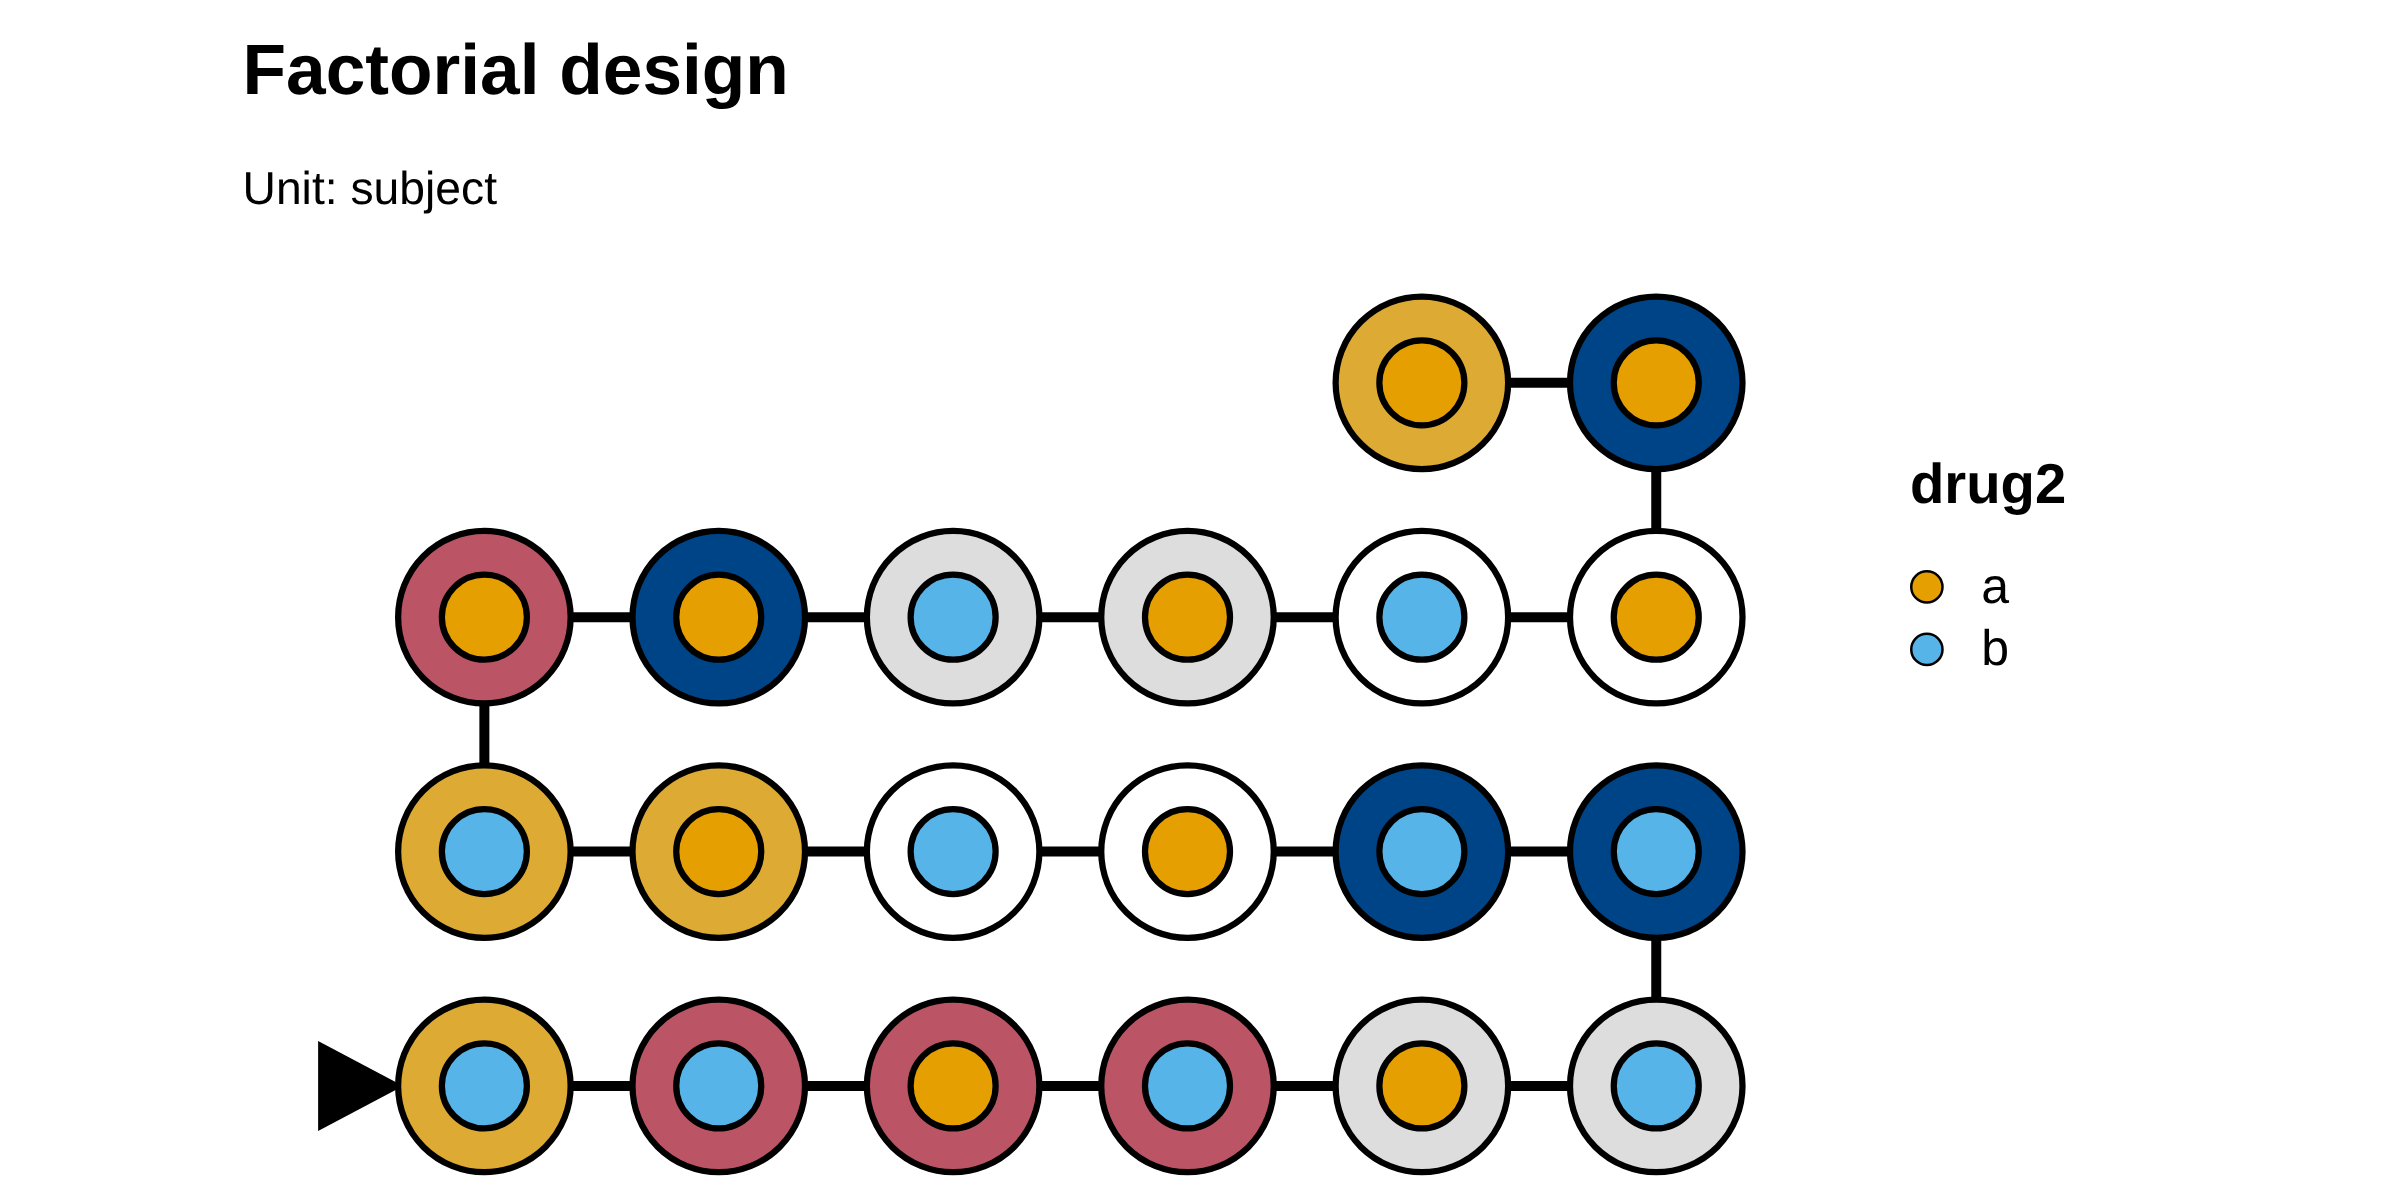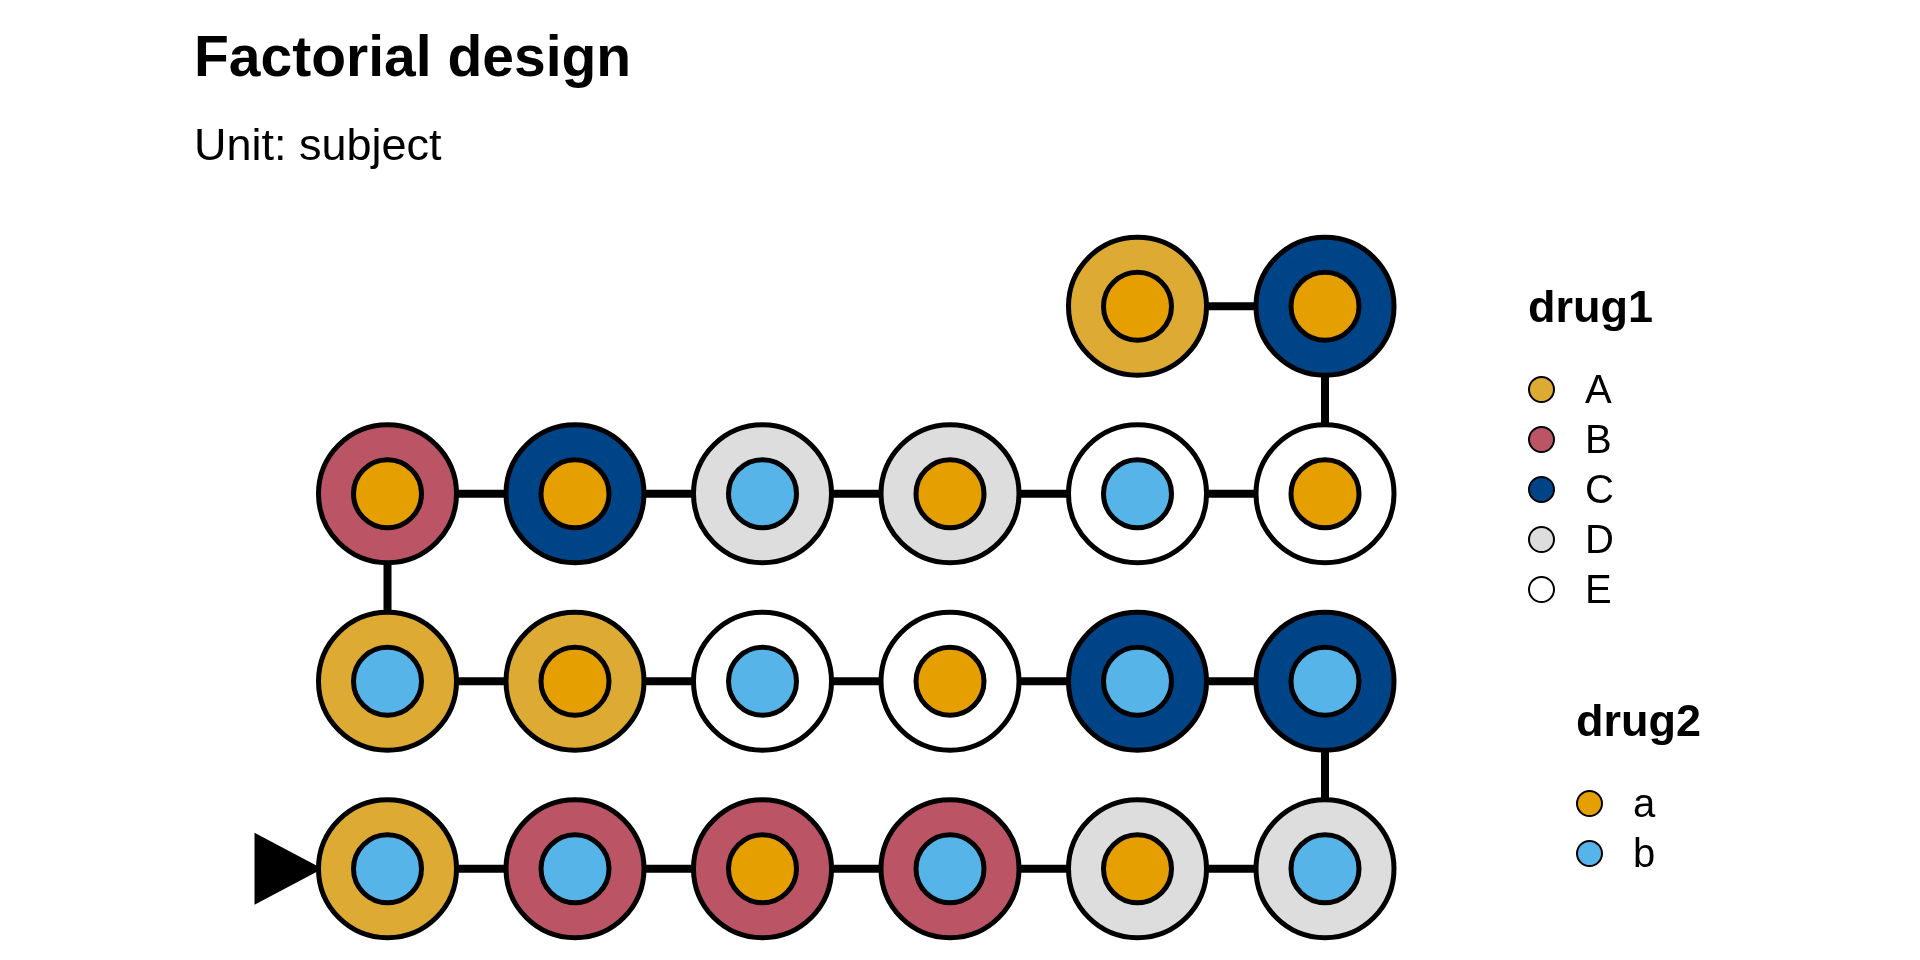"Unit: subject" .subtitle { font-size: 45px -> 37px; top: 119px -> 130px }
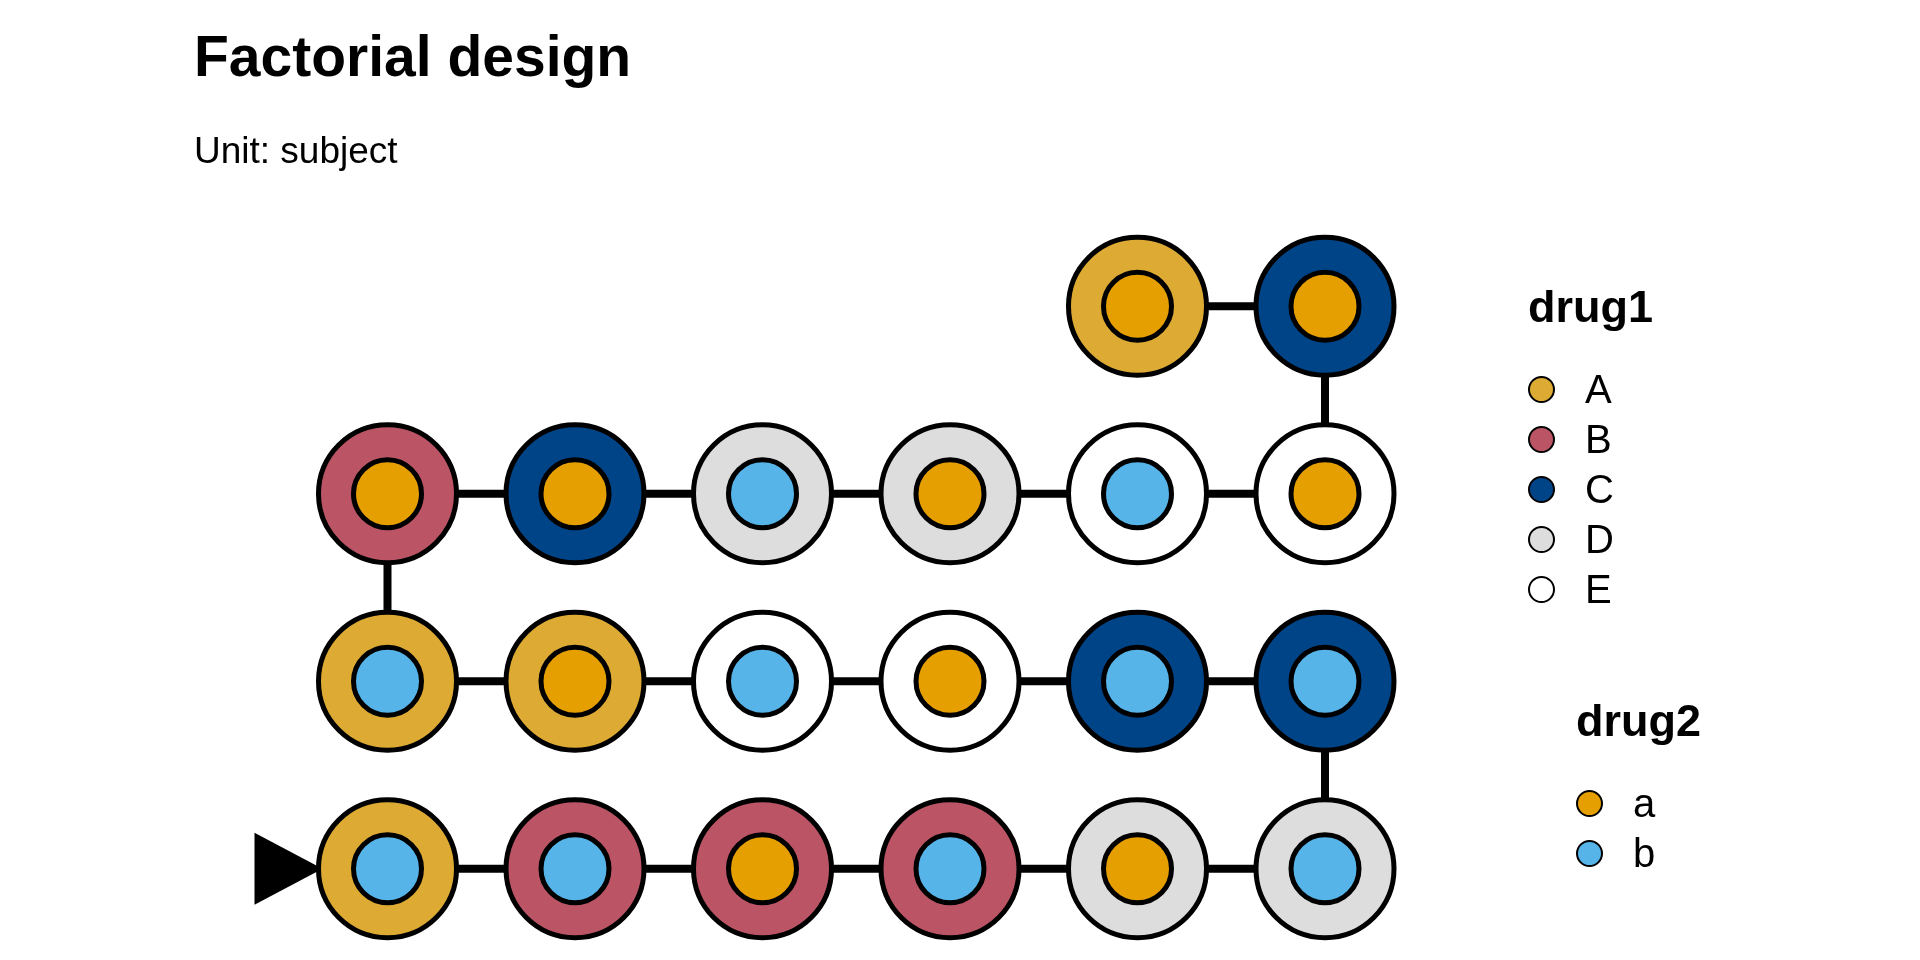"drug1" div.legend-group { html: <div> <div>drug1</div> <div> <div> <span></span> <span>A</span> </div> <div> <span></span> <span>B</span> </div> <div> <span></span> <span>C</span> </div> <div> <span></span> <span>D</span> </div> <div> <span></span> <span>E</span> </div> </div> </div> -> none }
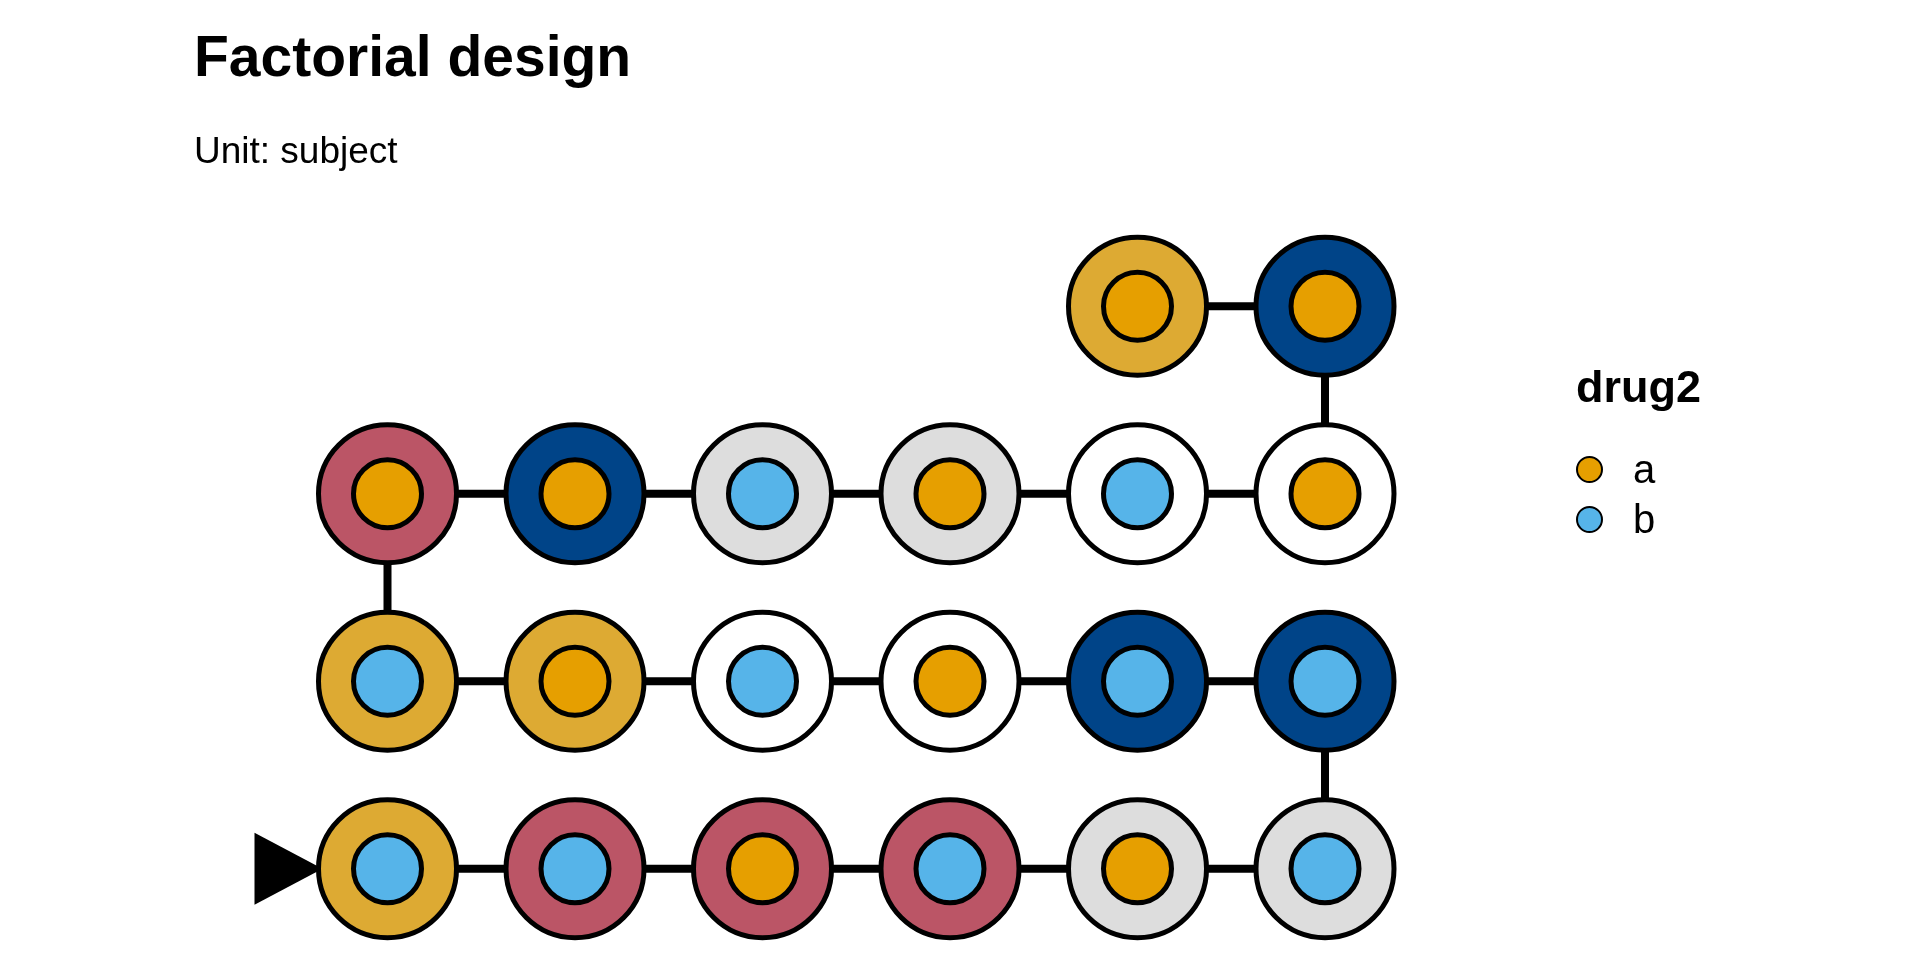"drug2" .legend-group.second { margin-left: 48px -> none }
